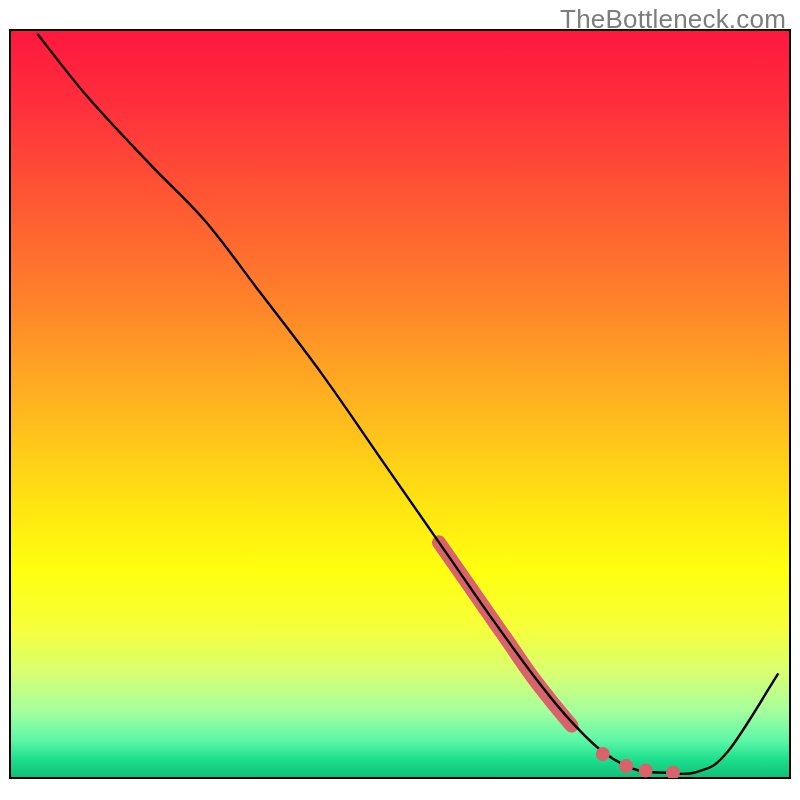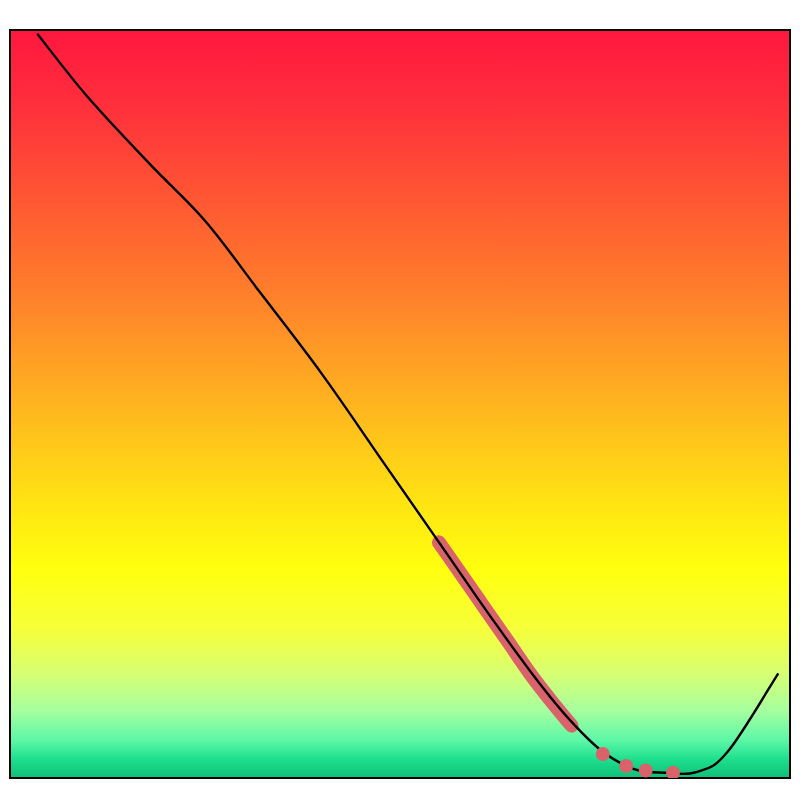"TheBottleneck.com" div.watermark { html: none -> <div>TheBottleneck.com</div> }
